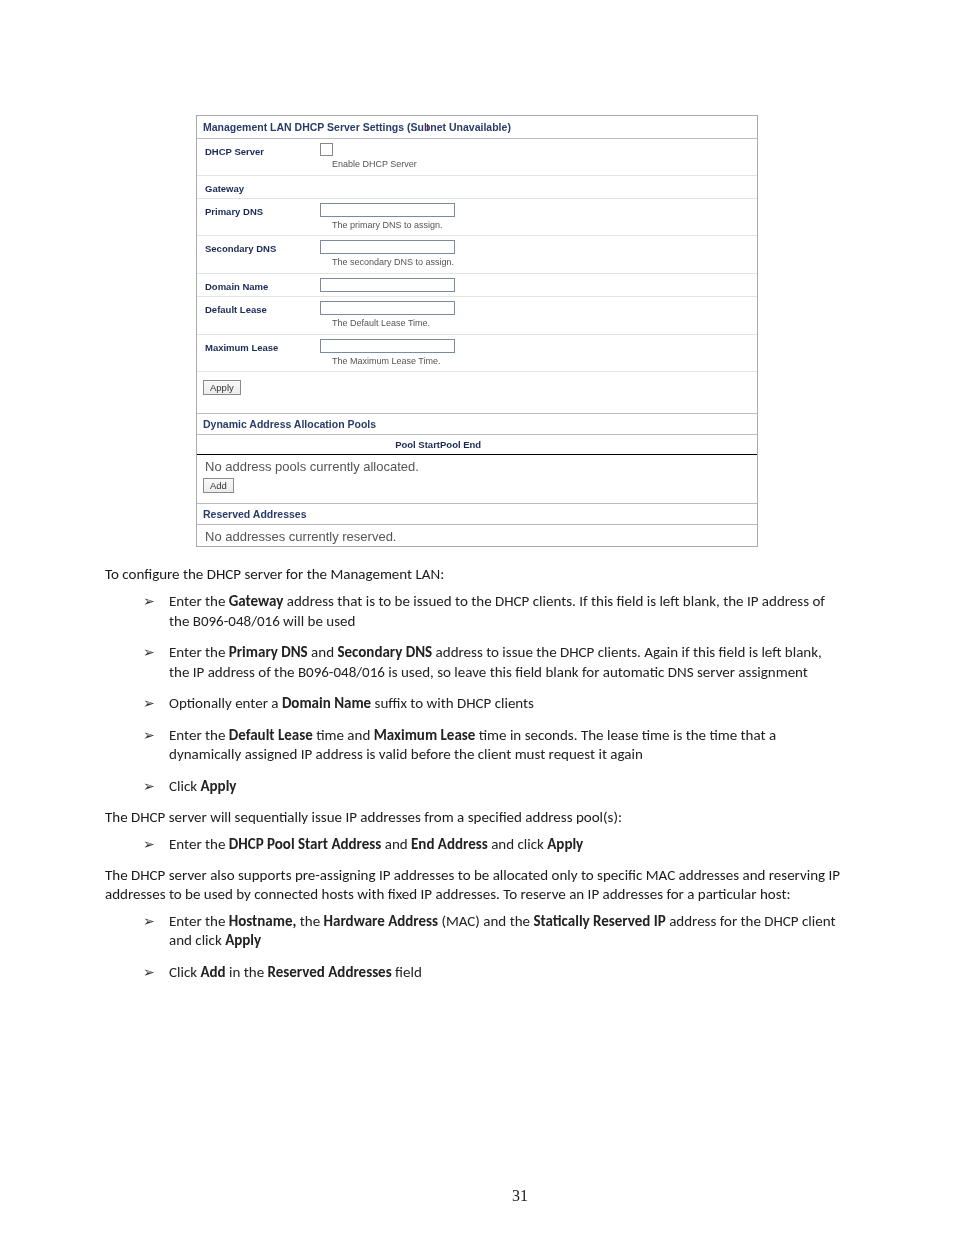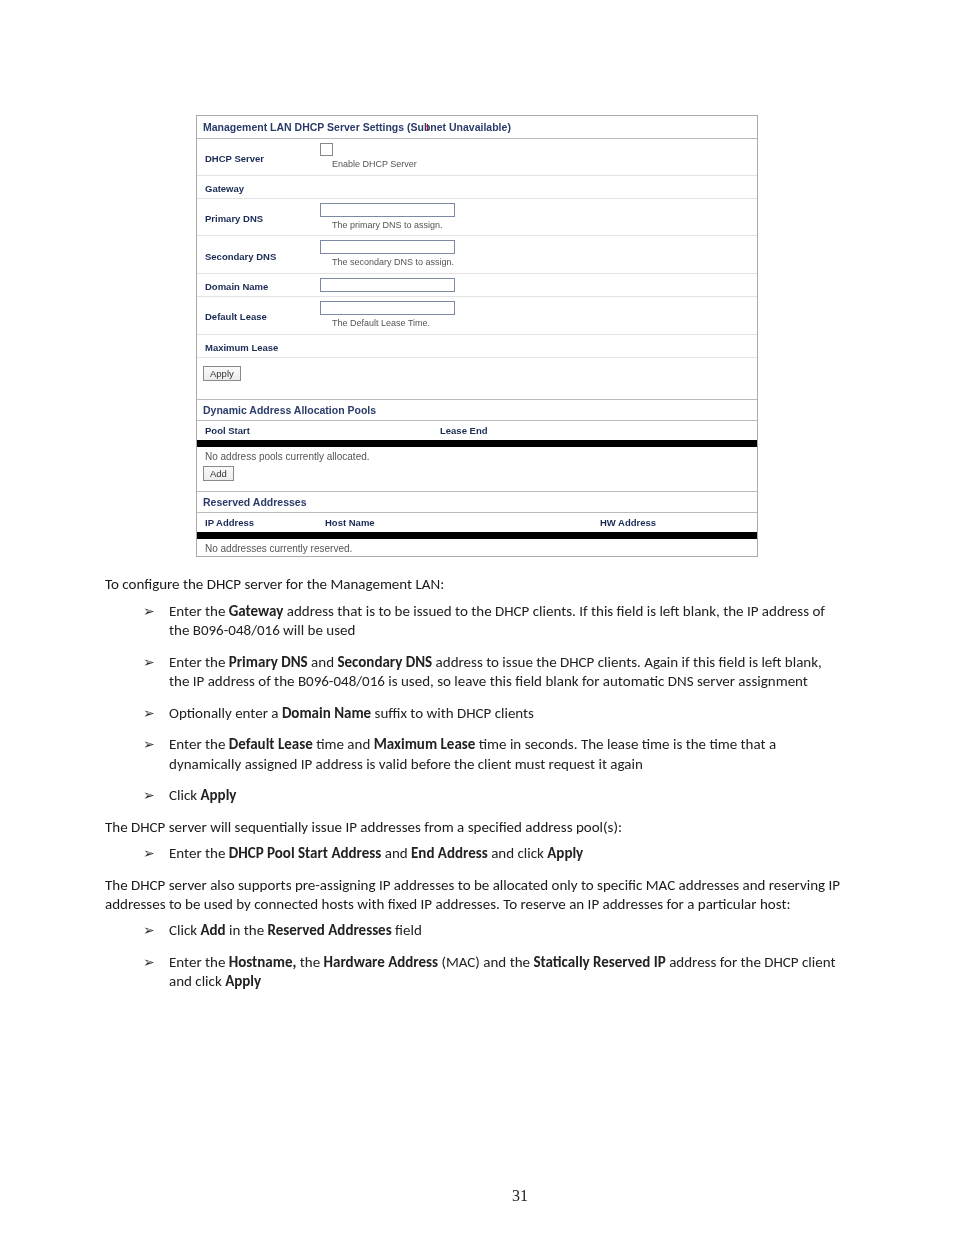"DHCP Server" .form-row { align-items: center -> flex-start }
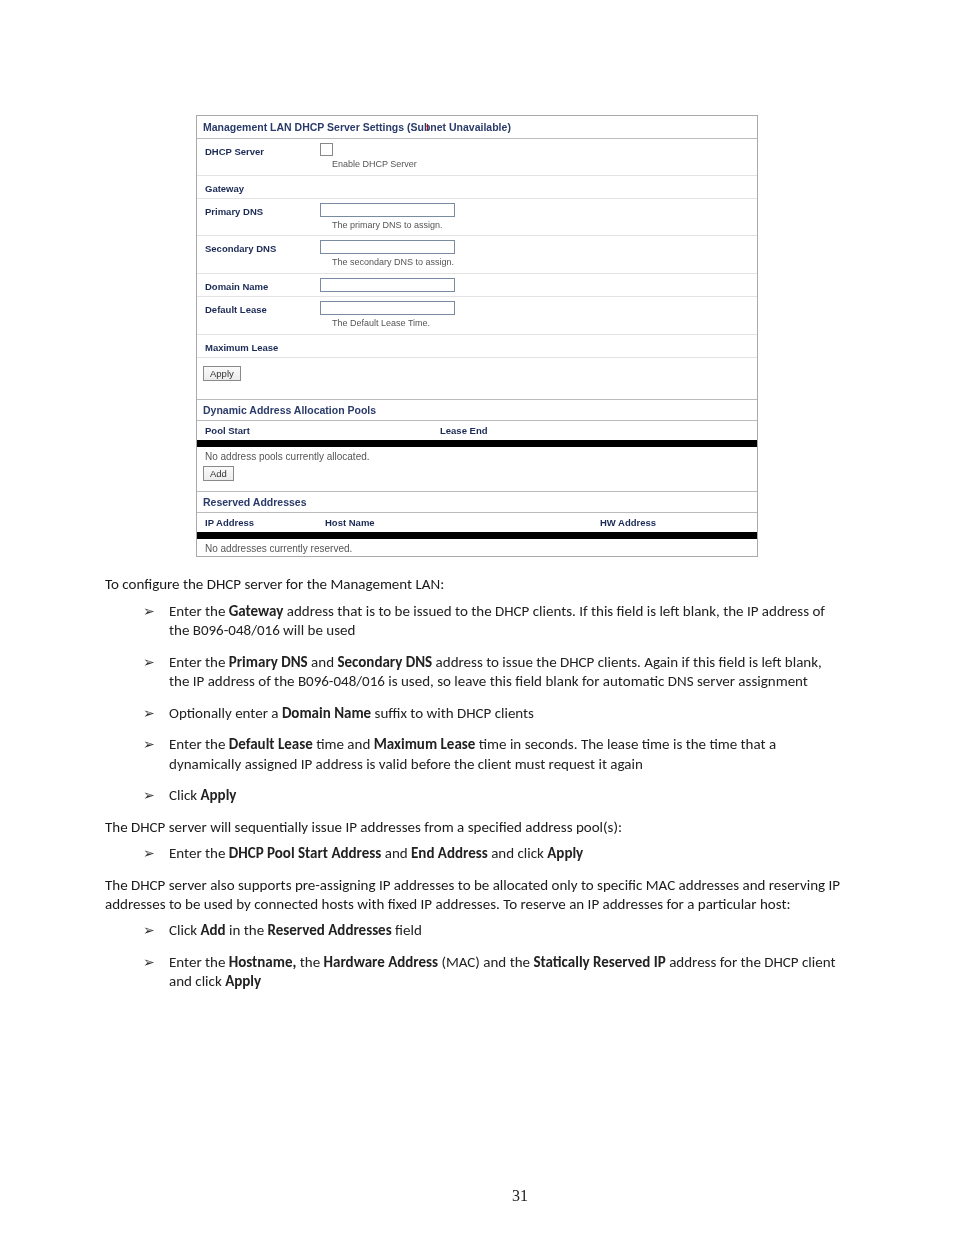"The Maximum Lease Time." div.row-body { html: none -> <div> <input> <div>The Maximum Lease Time.</div> </div> }
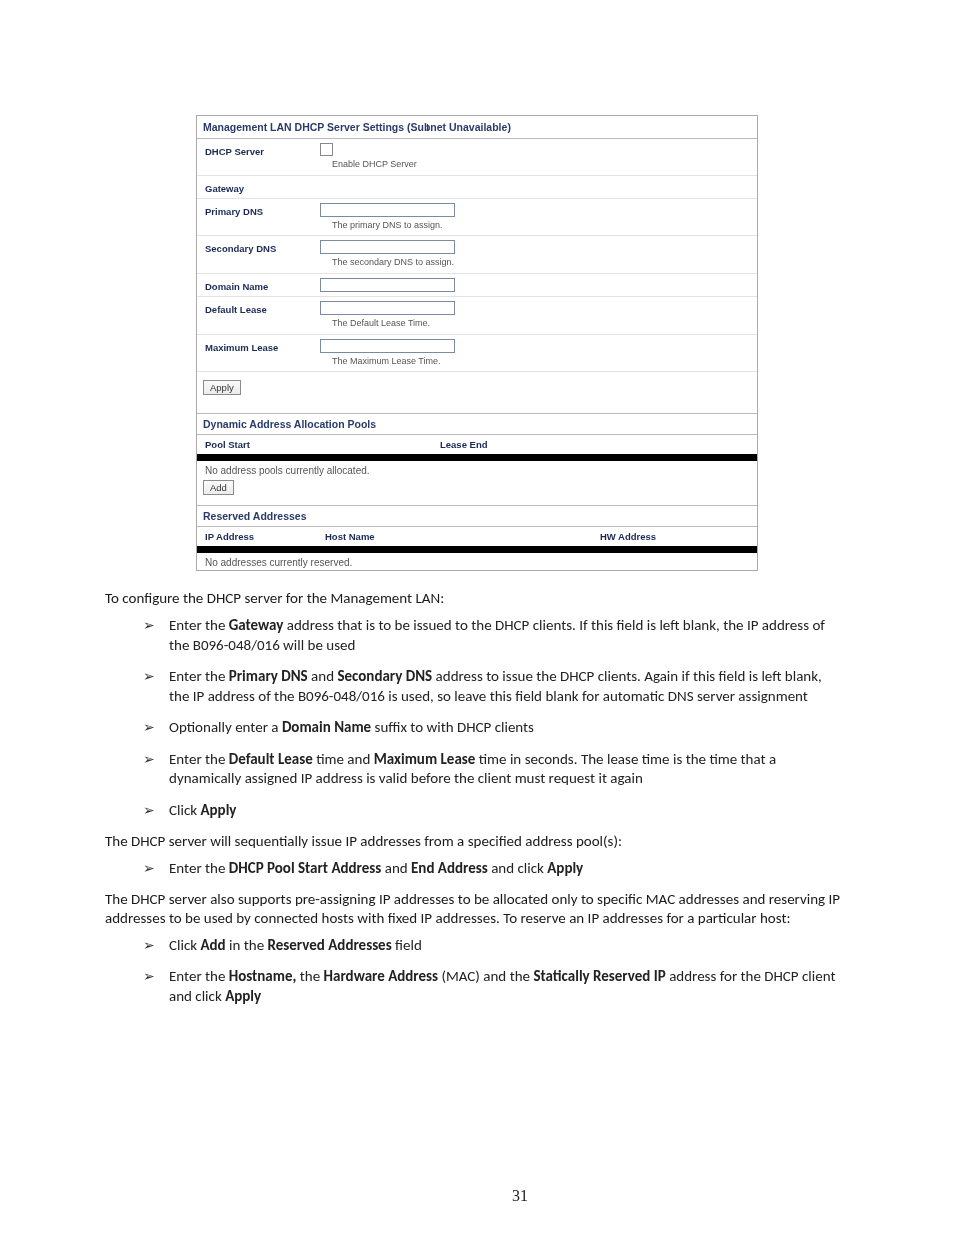"Pool Start" .cols-row { border-bottom: 7px solid #000000 -> 1px solid #000000; text-align: none -> right }
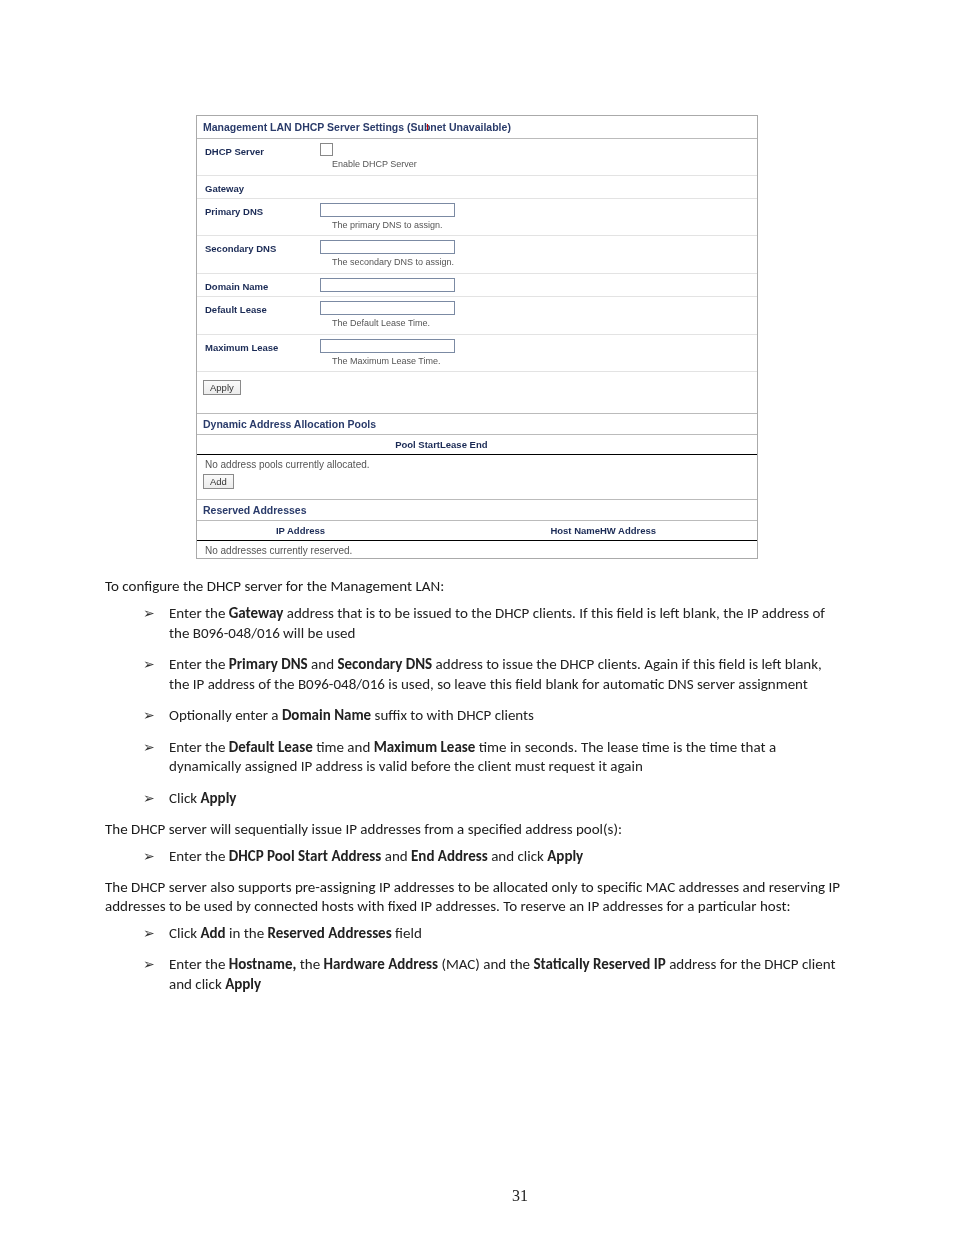"Lease End" div { text: Lease -> Pool }
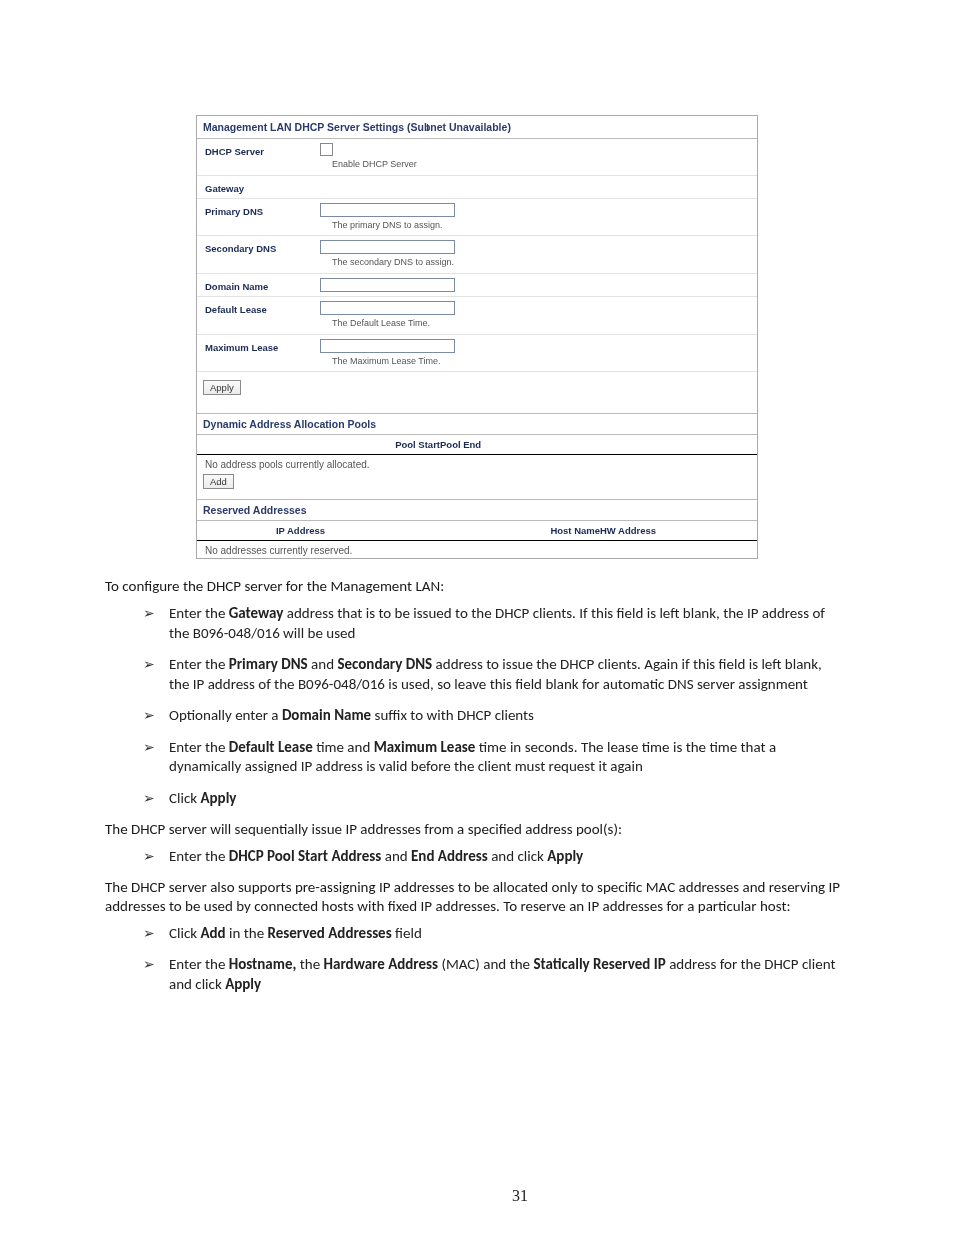"No address pools currently allocated." .empty-row { font-size: 10px -> 13px }
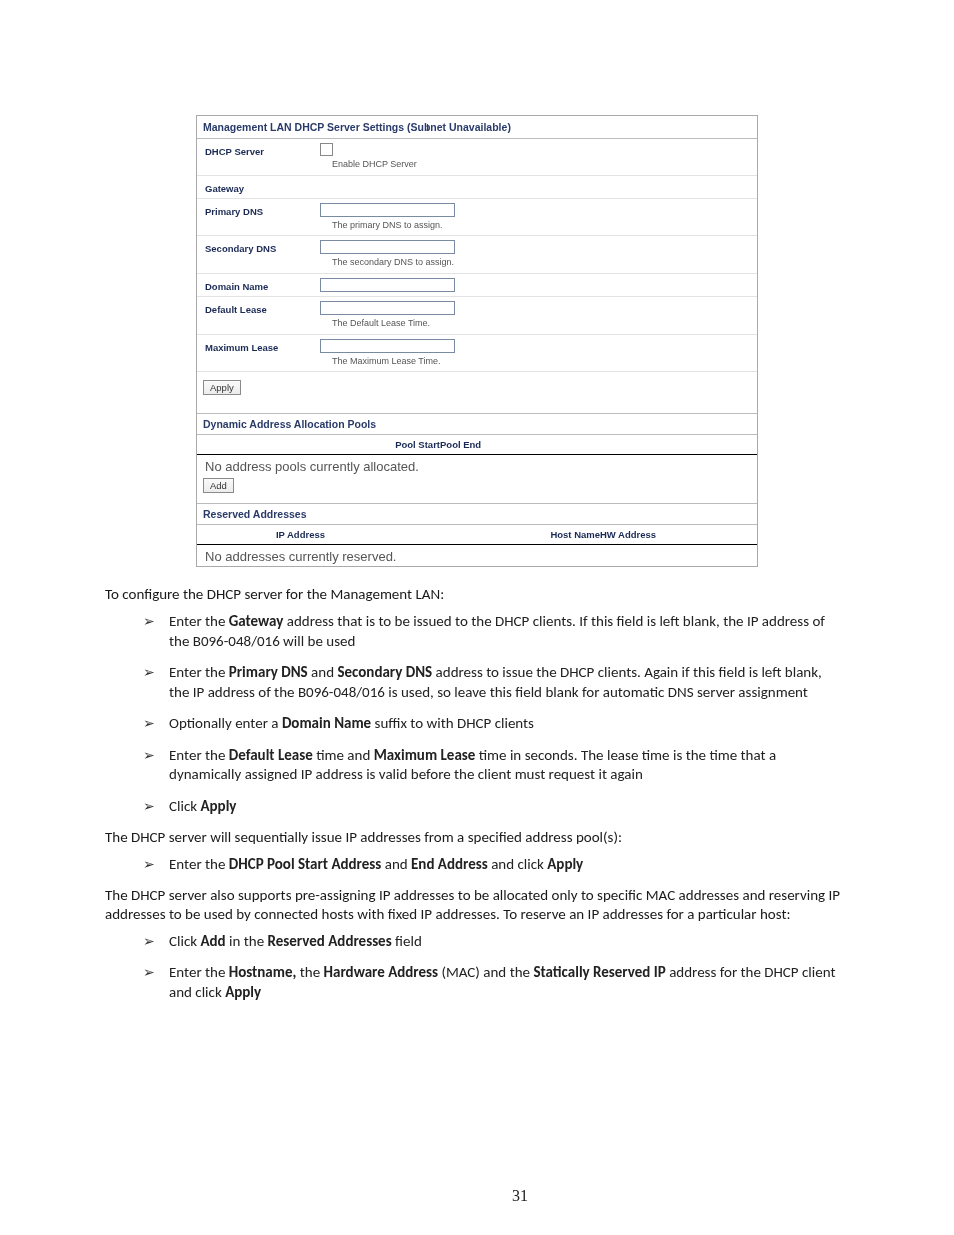"IP Address" div.cols-row { html: <div> <div>IP Address</div> <div>Host Name</div> <div>HW Address</div> </div> -> none }
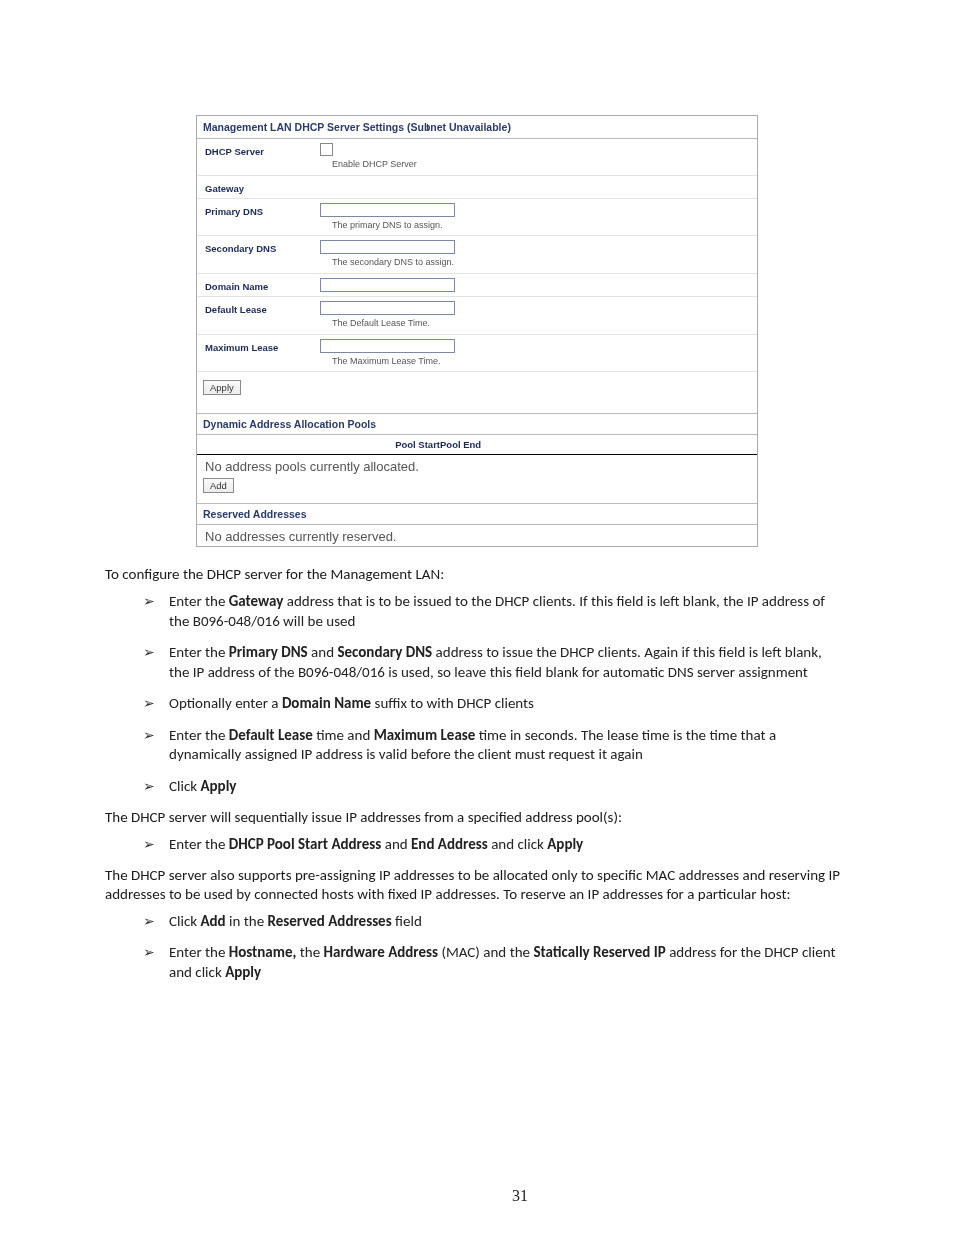"Click Add in the Reserved" li { order: before "Enter the Hostname, the Hardware" -> after "Enter the Hostname, the Hardware" }
